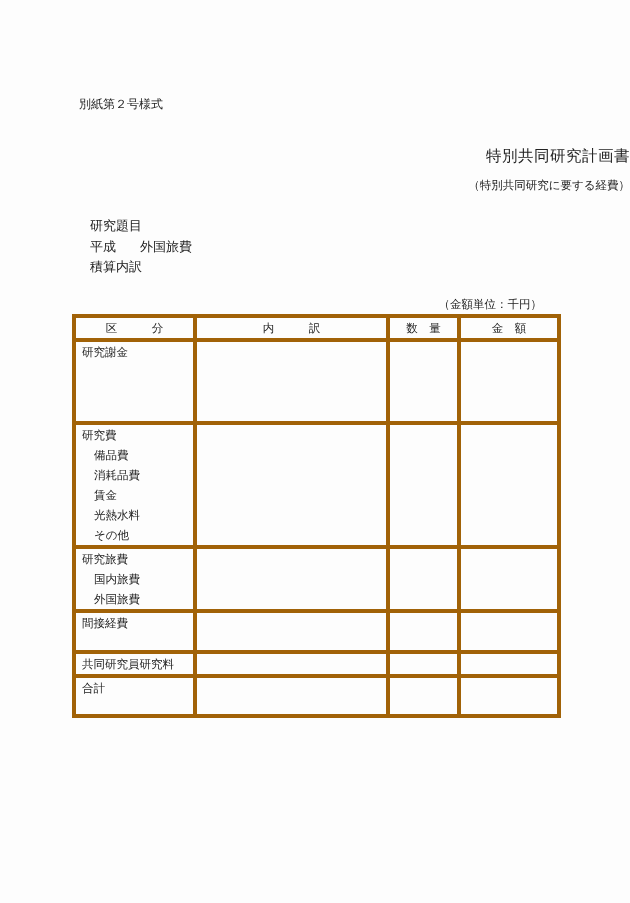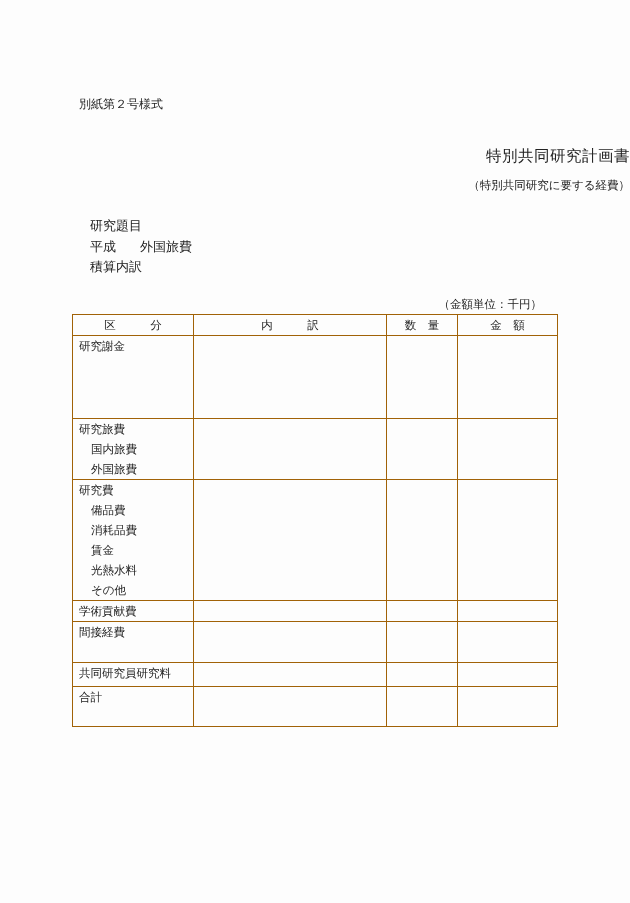"区 分" table.budget td, table.budget th { border: 1px solid #a16207 -> 4px solid #a16207 }
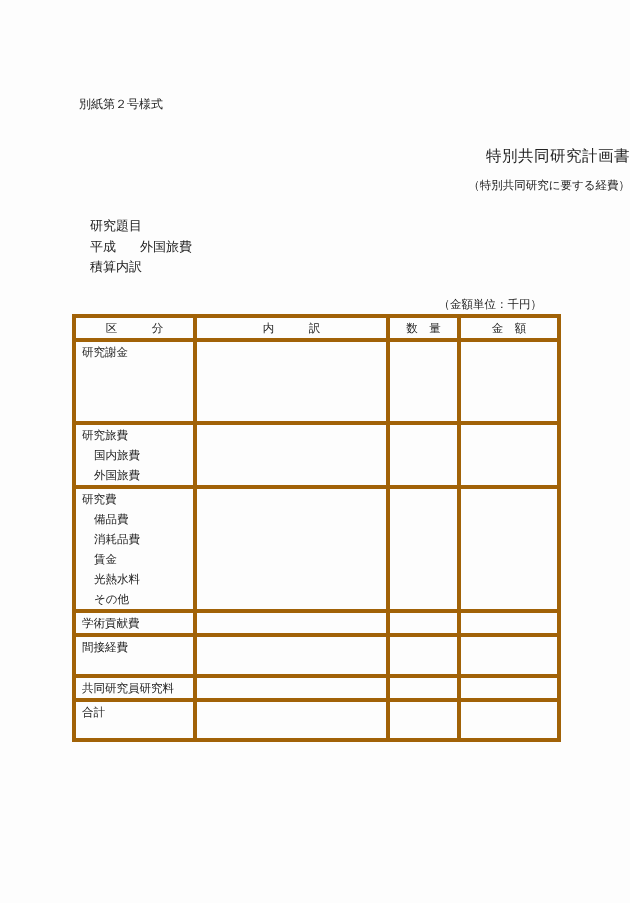"研究旅費" tr { order: before "研究費" -> after "研究費" }
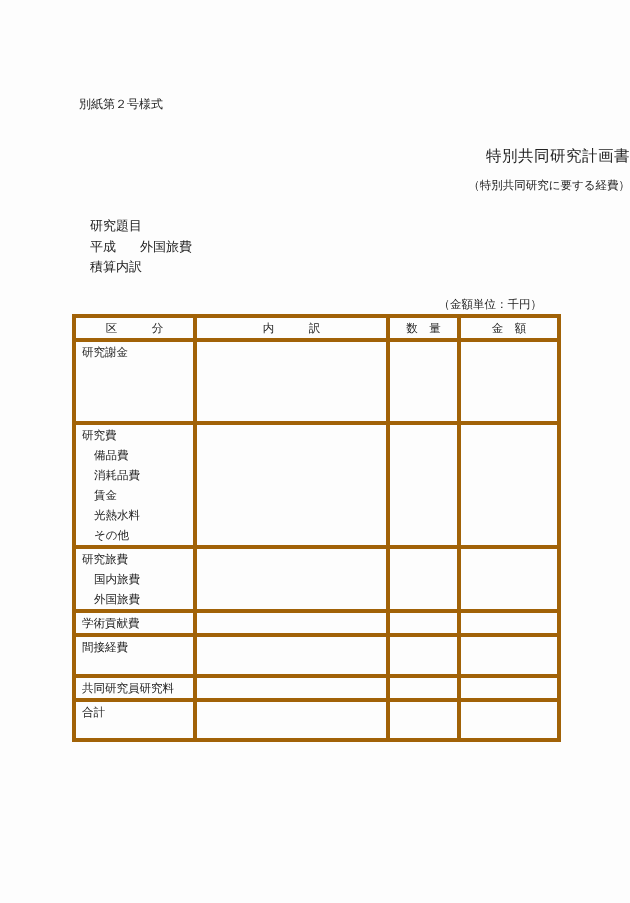"学術貢献費" tr { html: <tr> <td> <span>学術貢献費</span> </td> <td></td> <td></td> <td></td> </tr> -> none }
